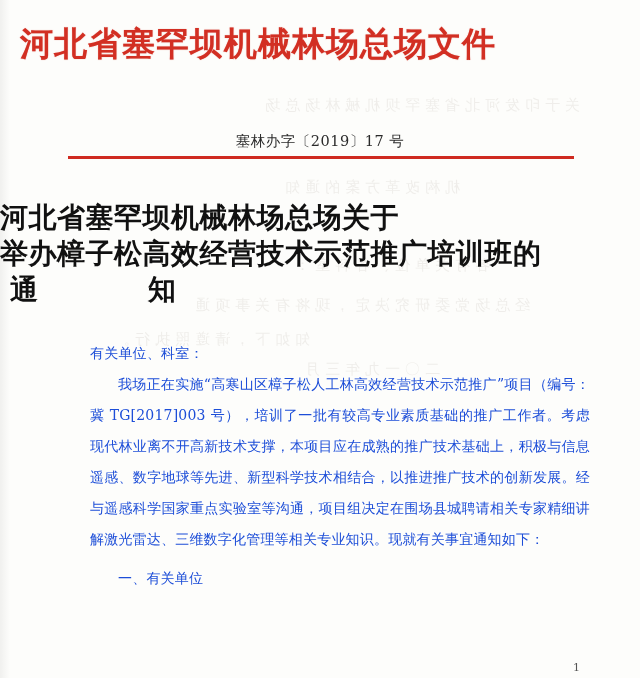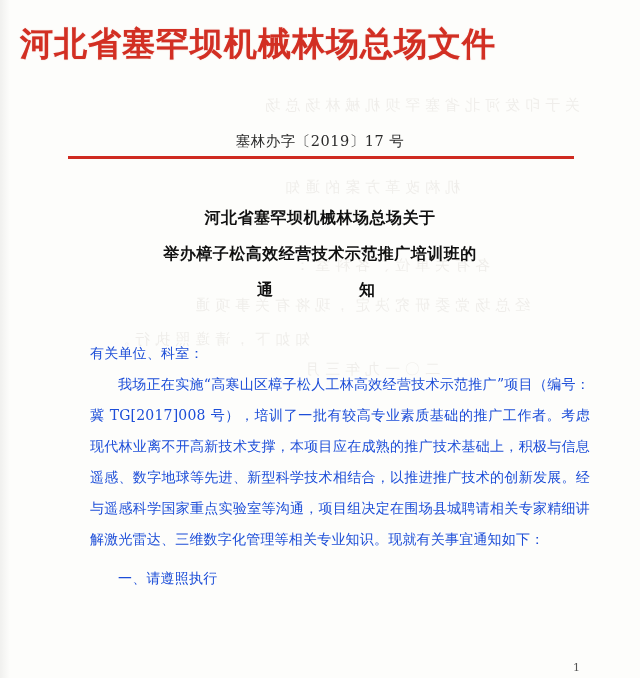"河北省塞罕坝机械林场总场关于" .title { font-size: 16px -> 28px; text-align: center -> left }
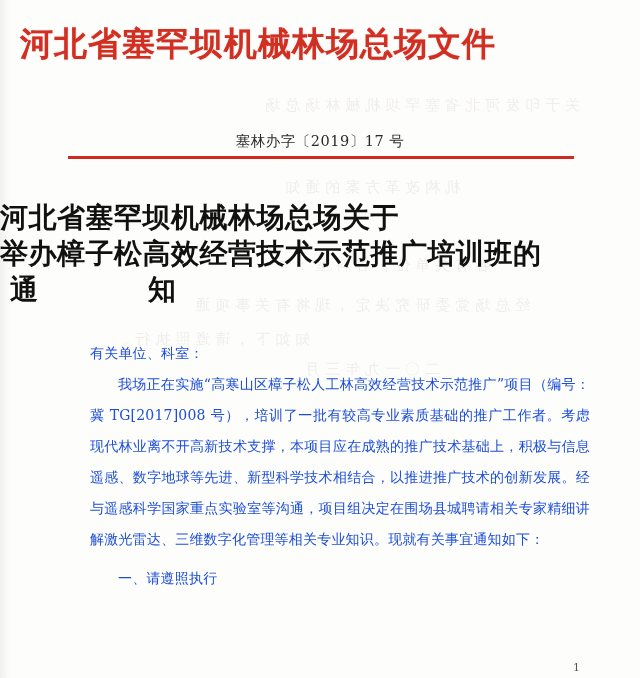"我场正在实施“高寒山区樟子松人工林高效经营技术示范推广”项目（编号：冀" p.para { text: 008 -> 003 }
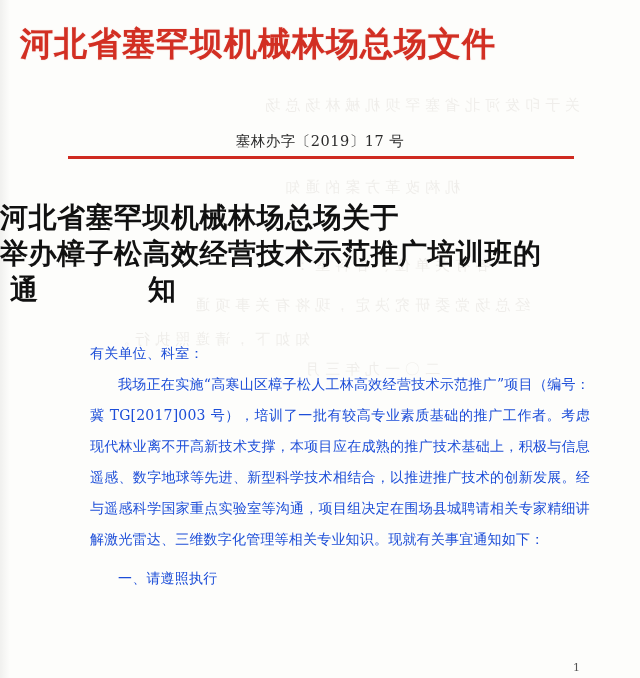"一、请遵照执行" p.section-heading { text: 请遵照执行 -> 有关单位 }
